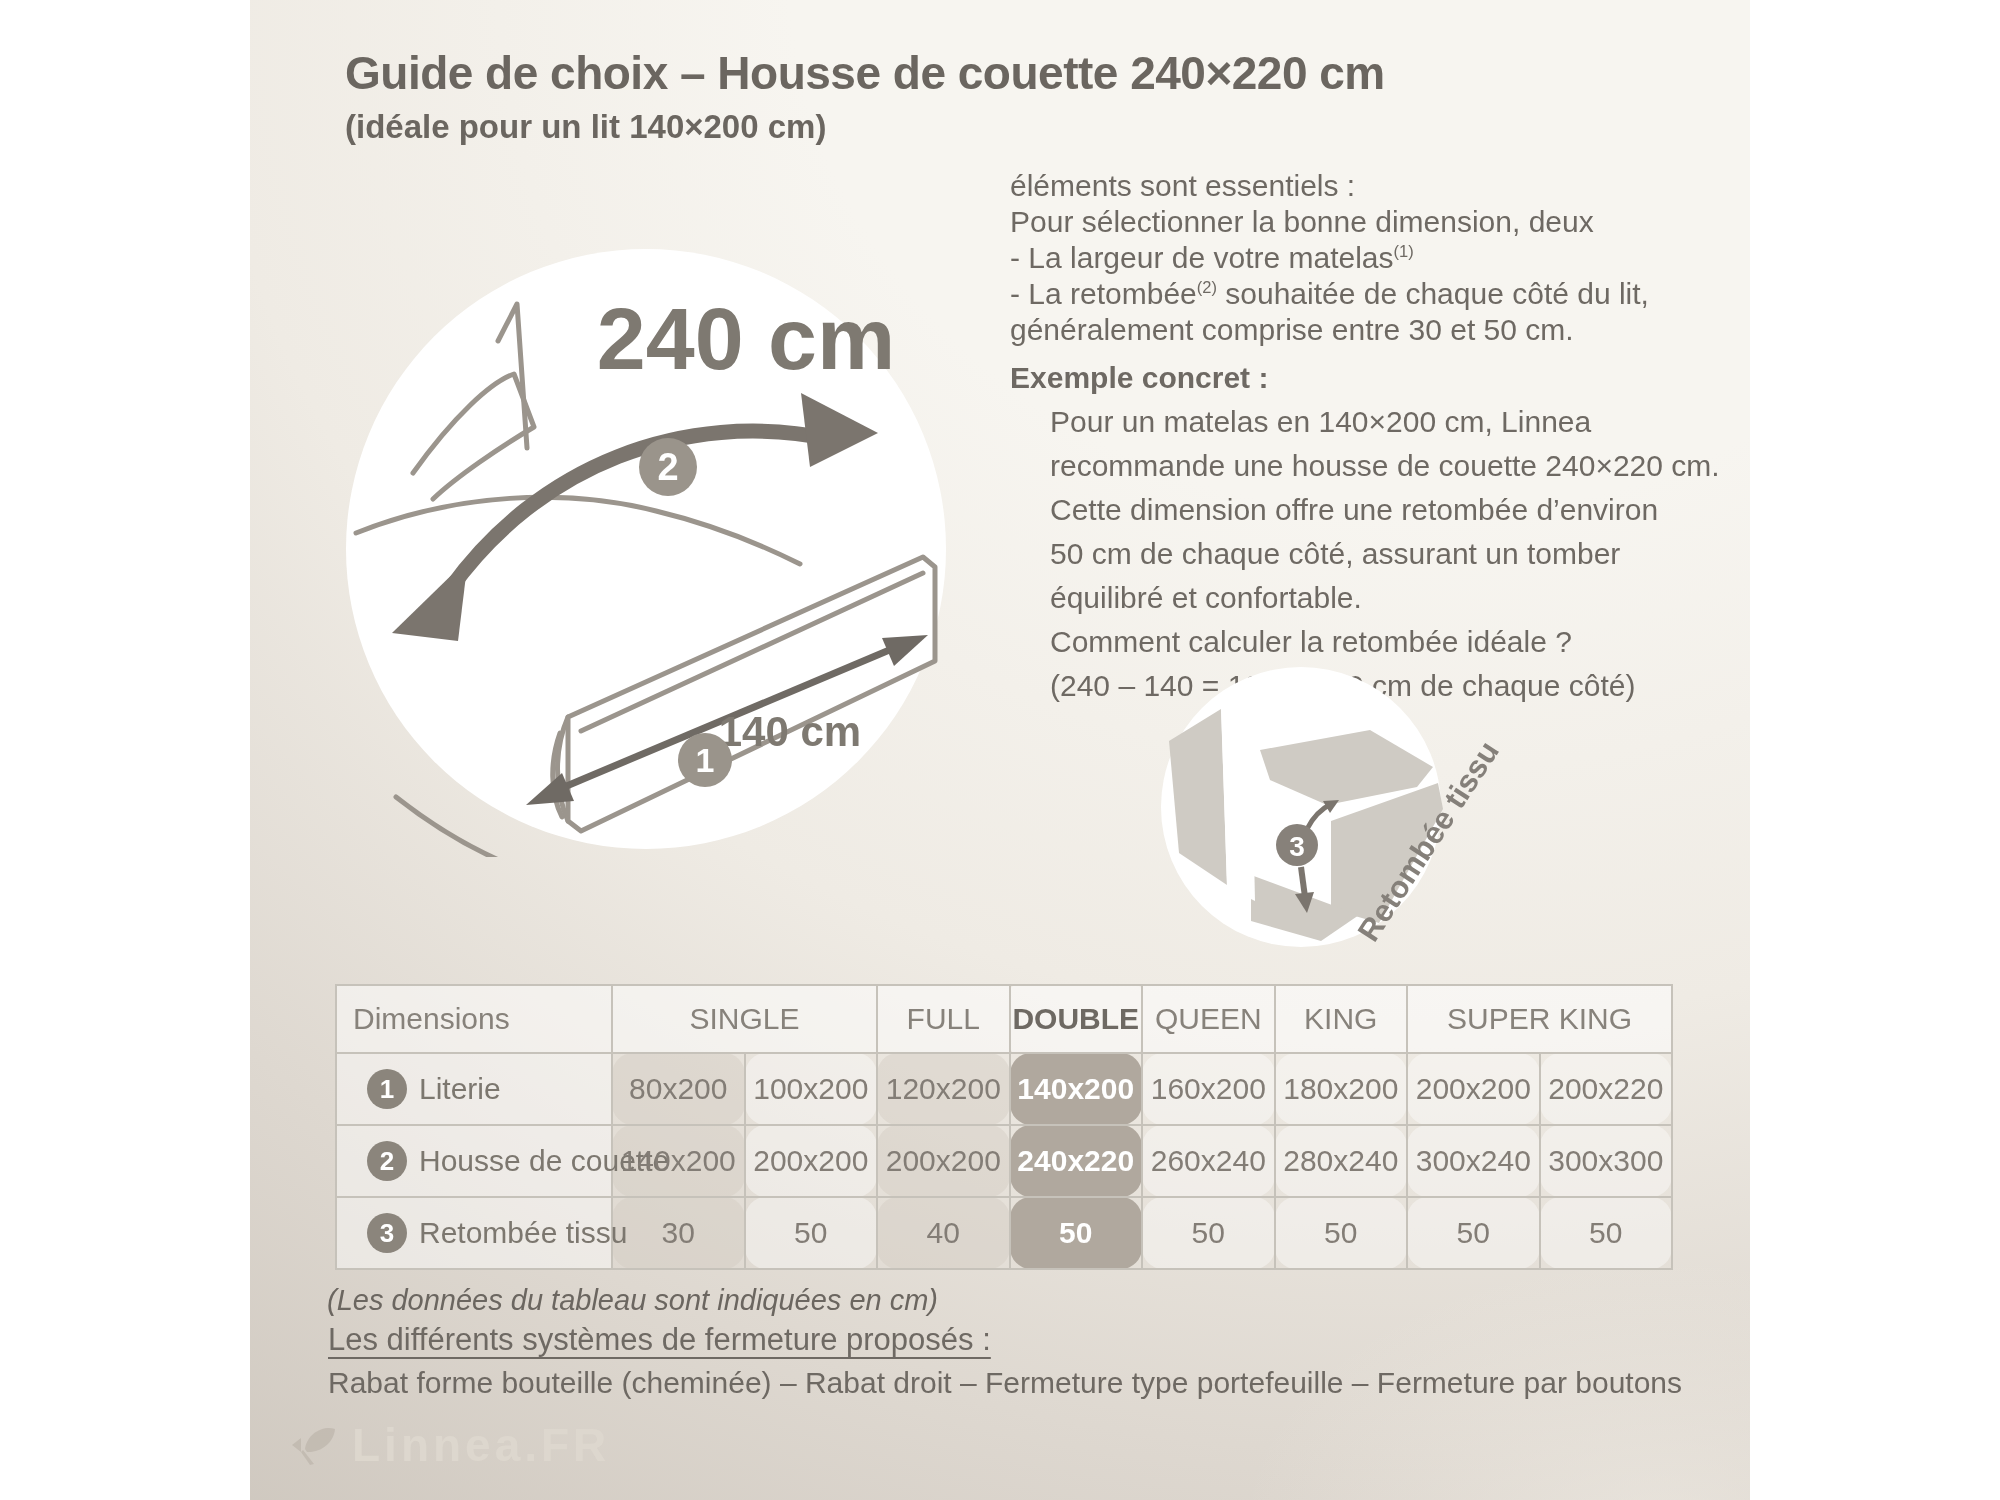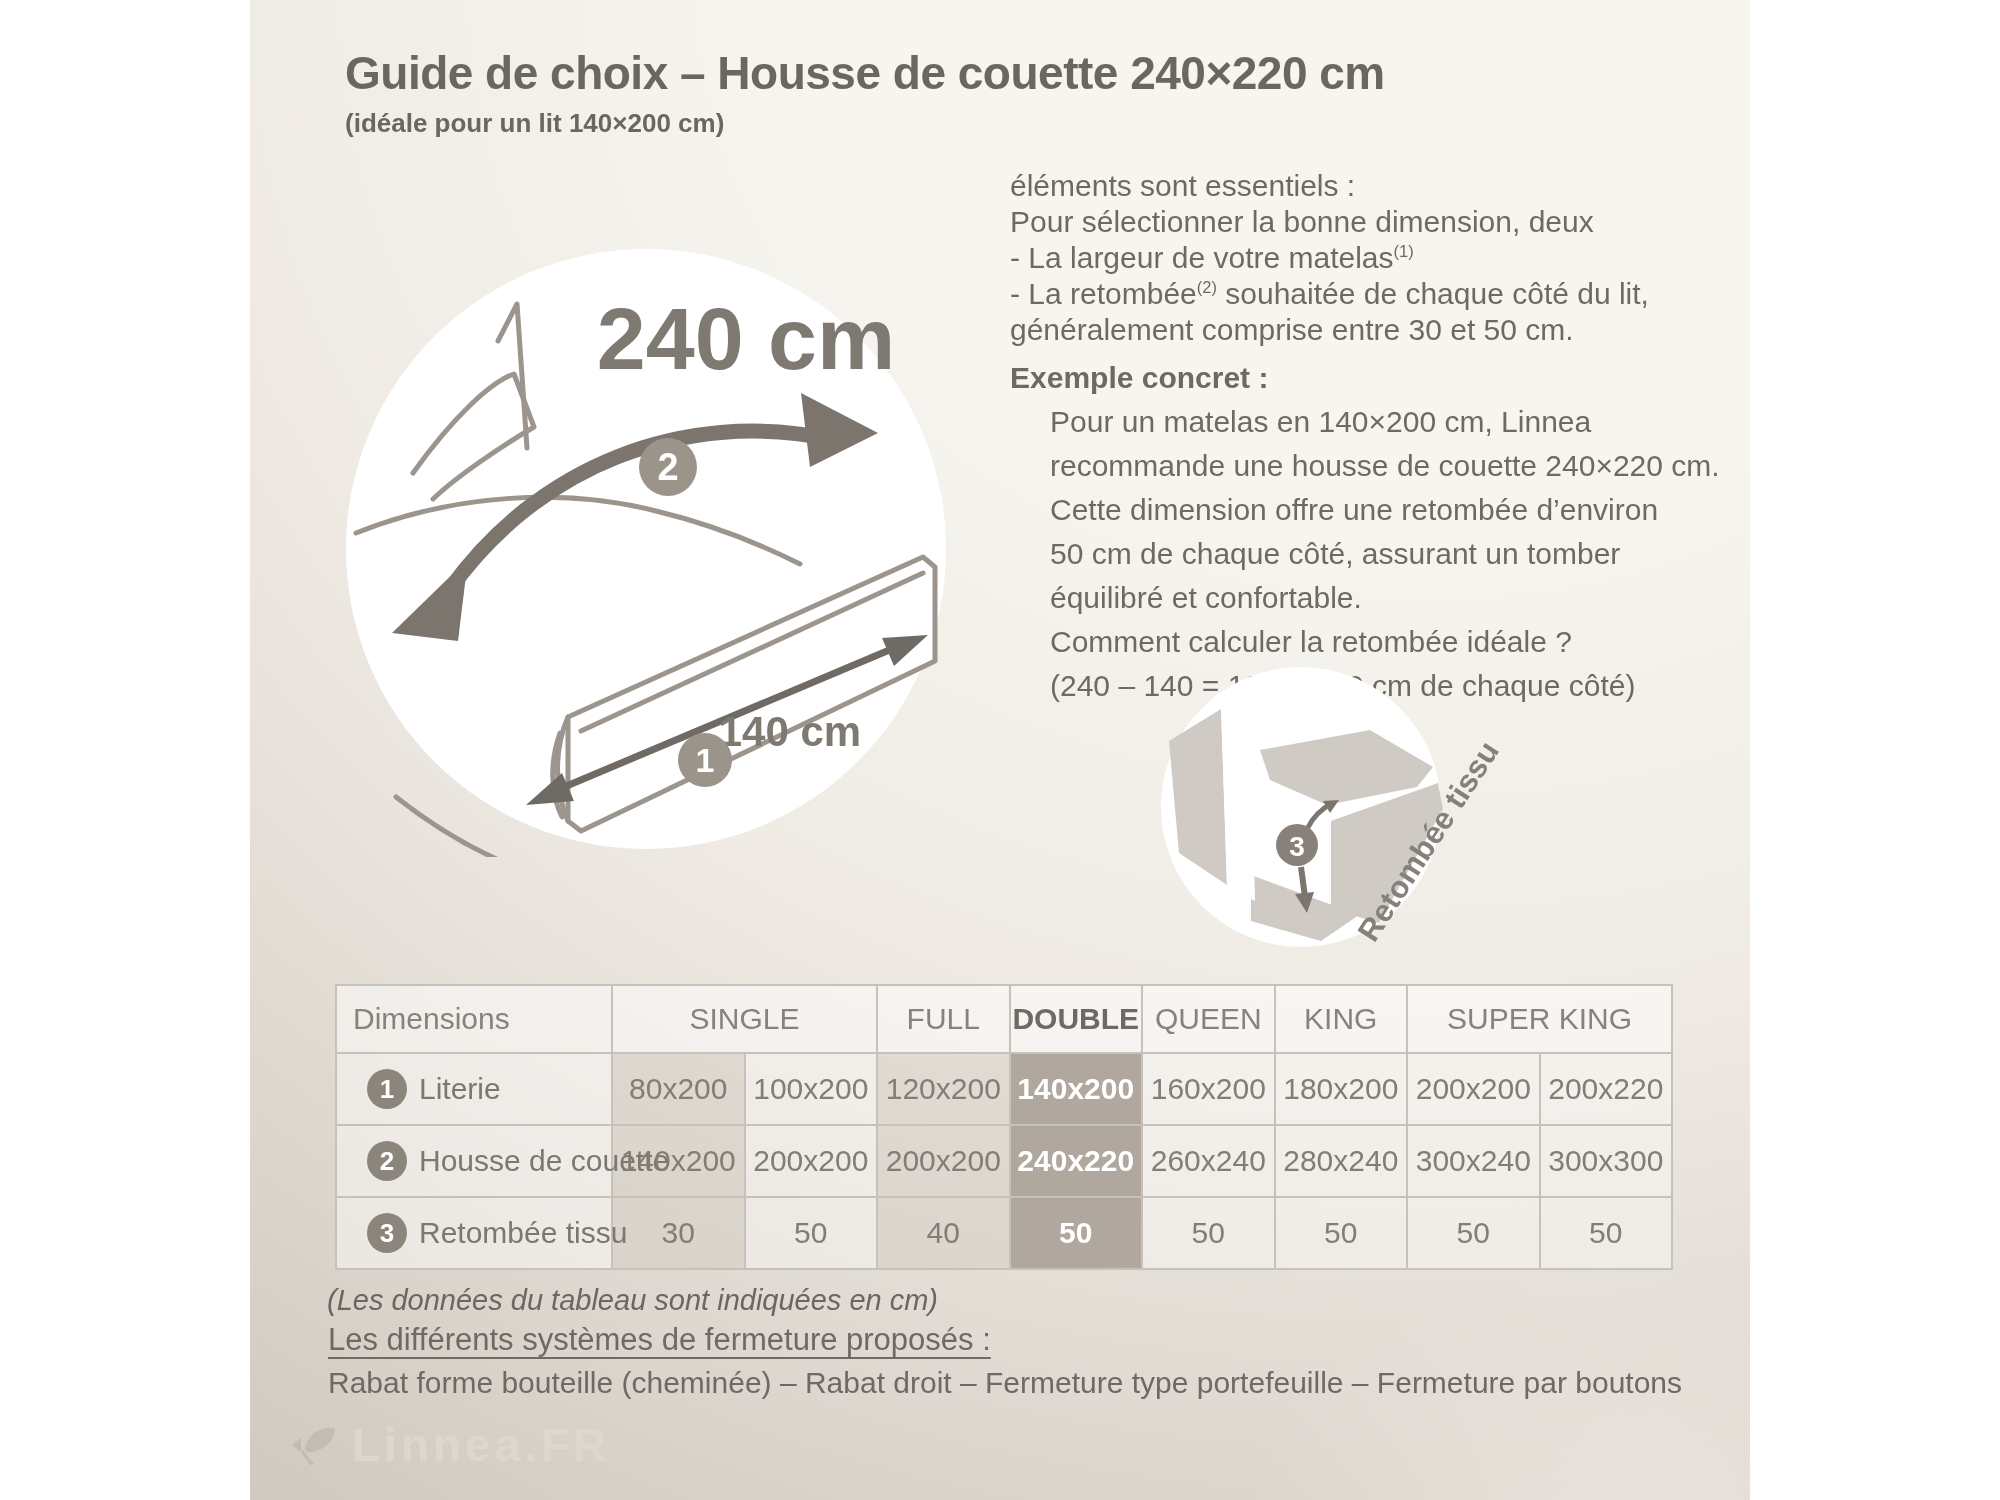"(idéale pour un lit 140×200" .subtitle { font-size: 26px -> 33px }
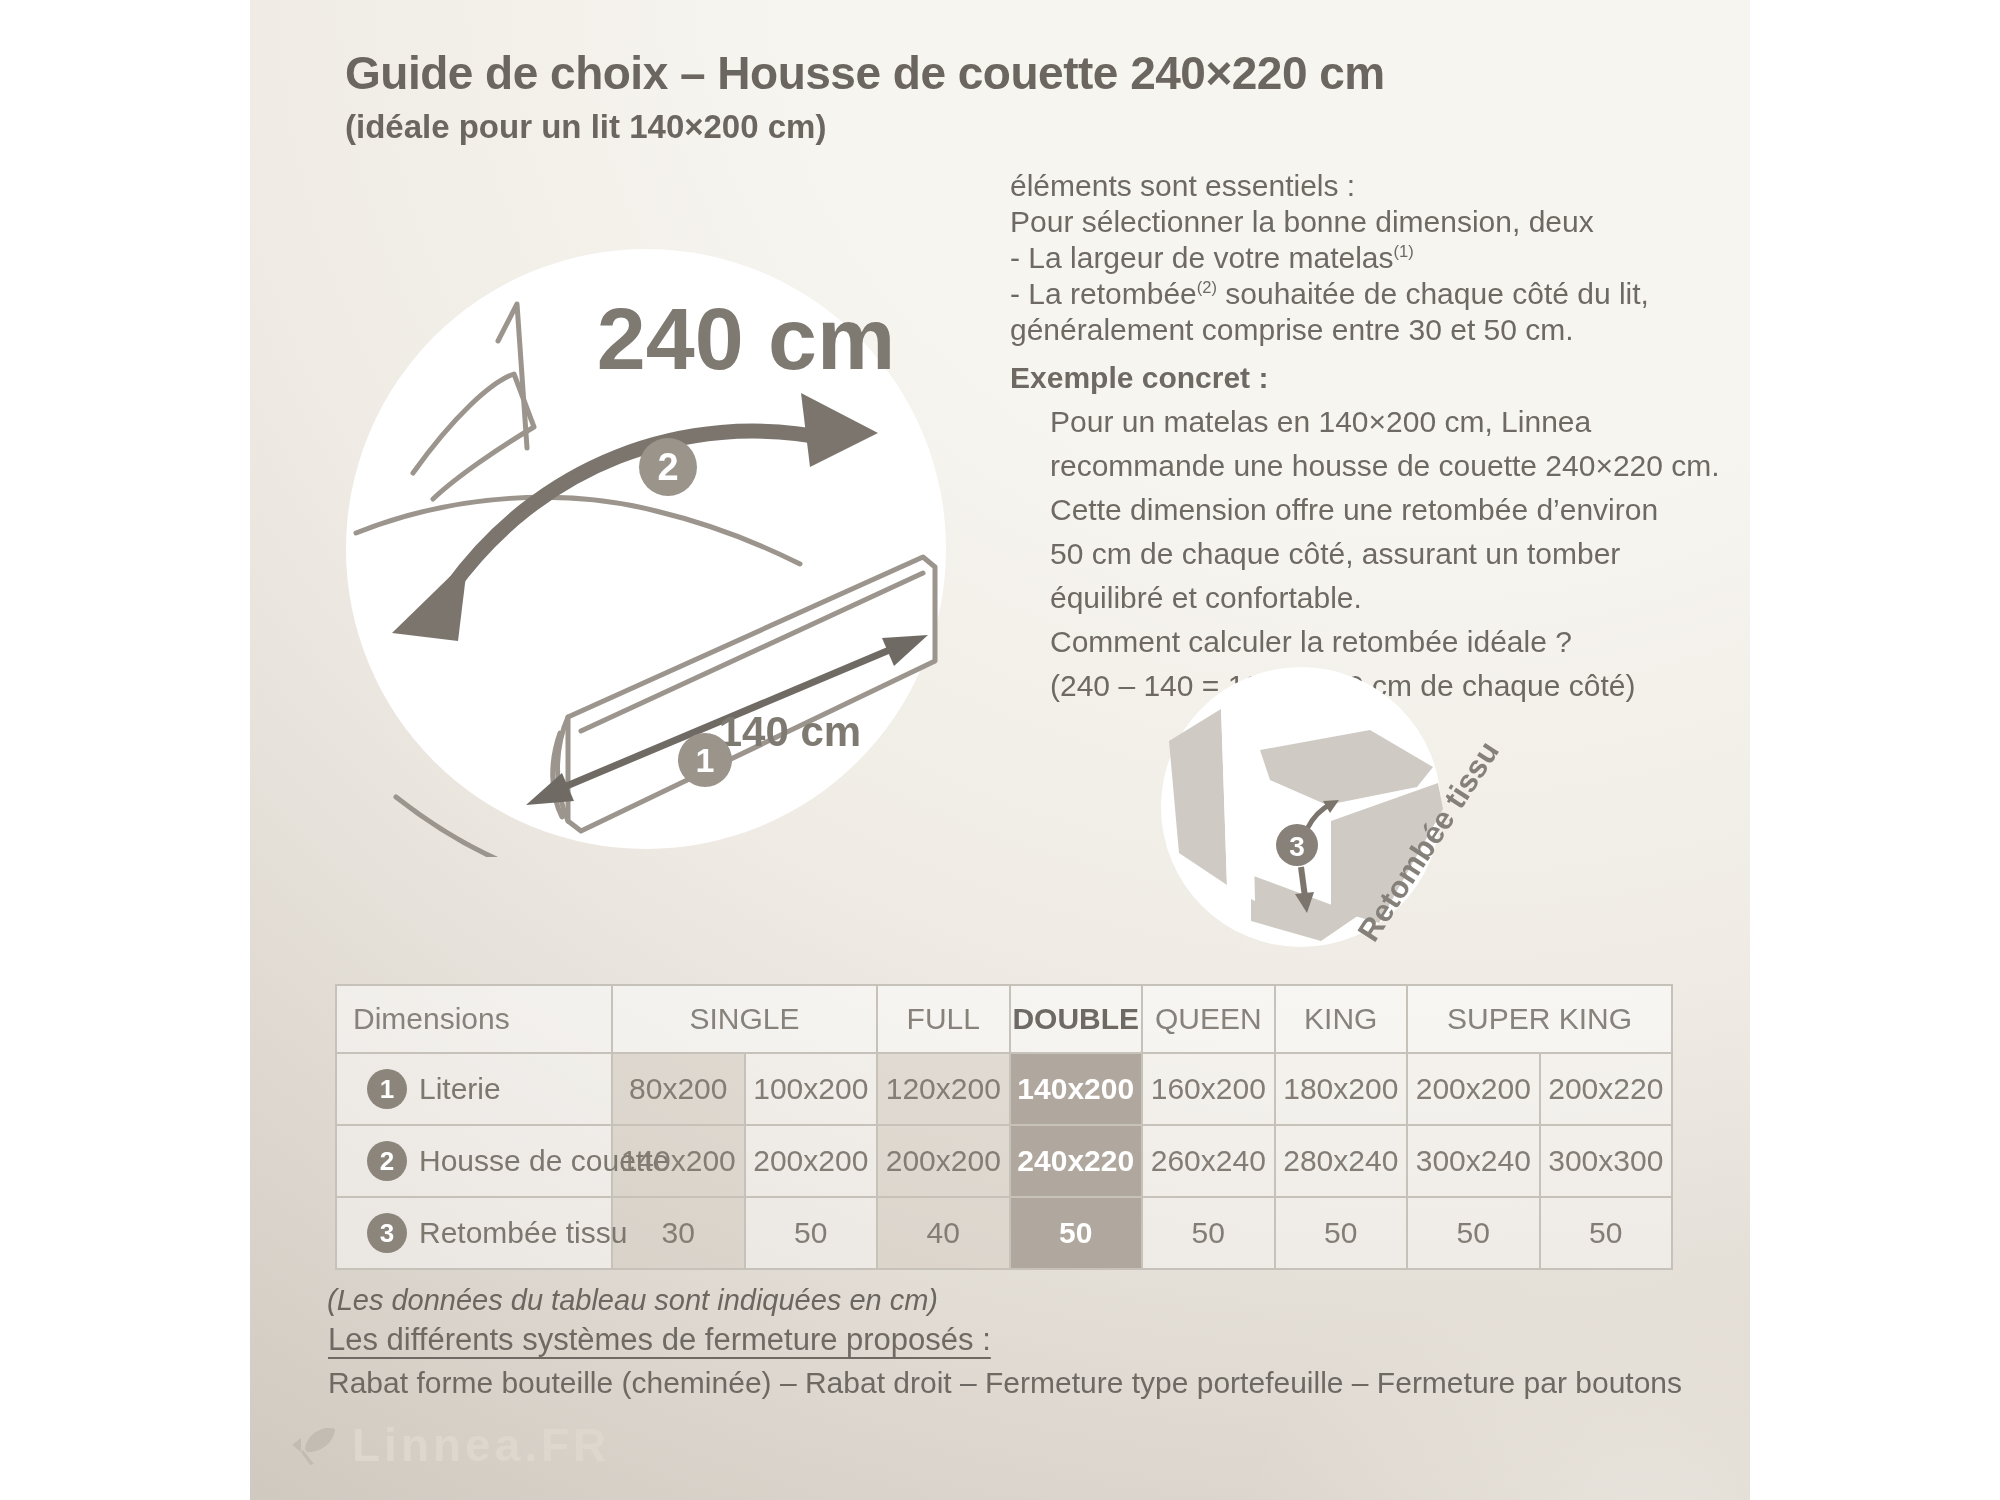"80x200" table.size-table tbody td { border-radius: none -> 21px }
